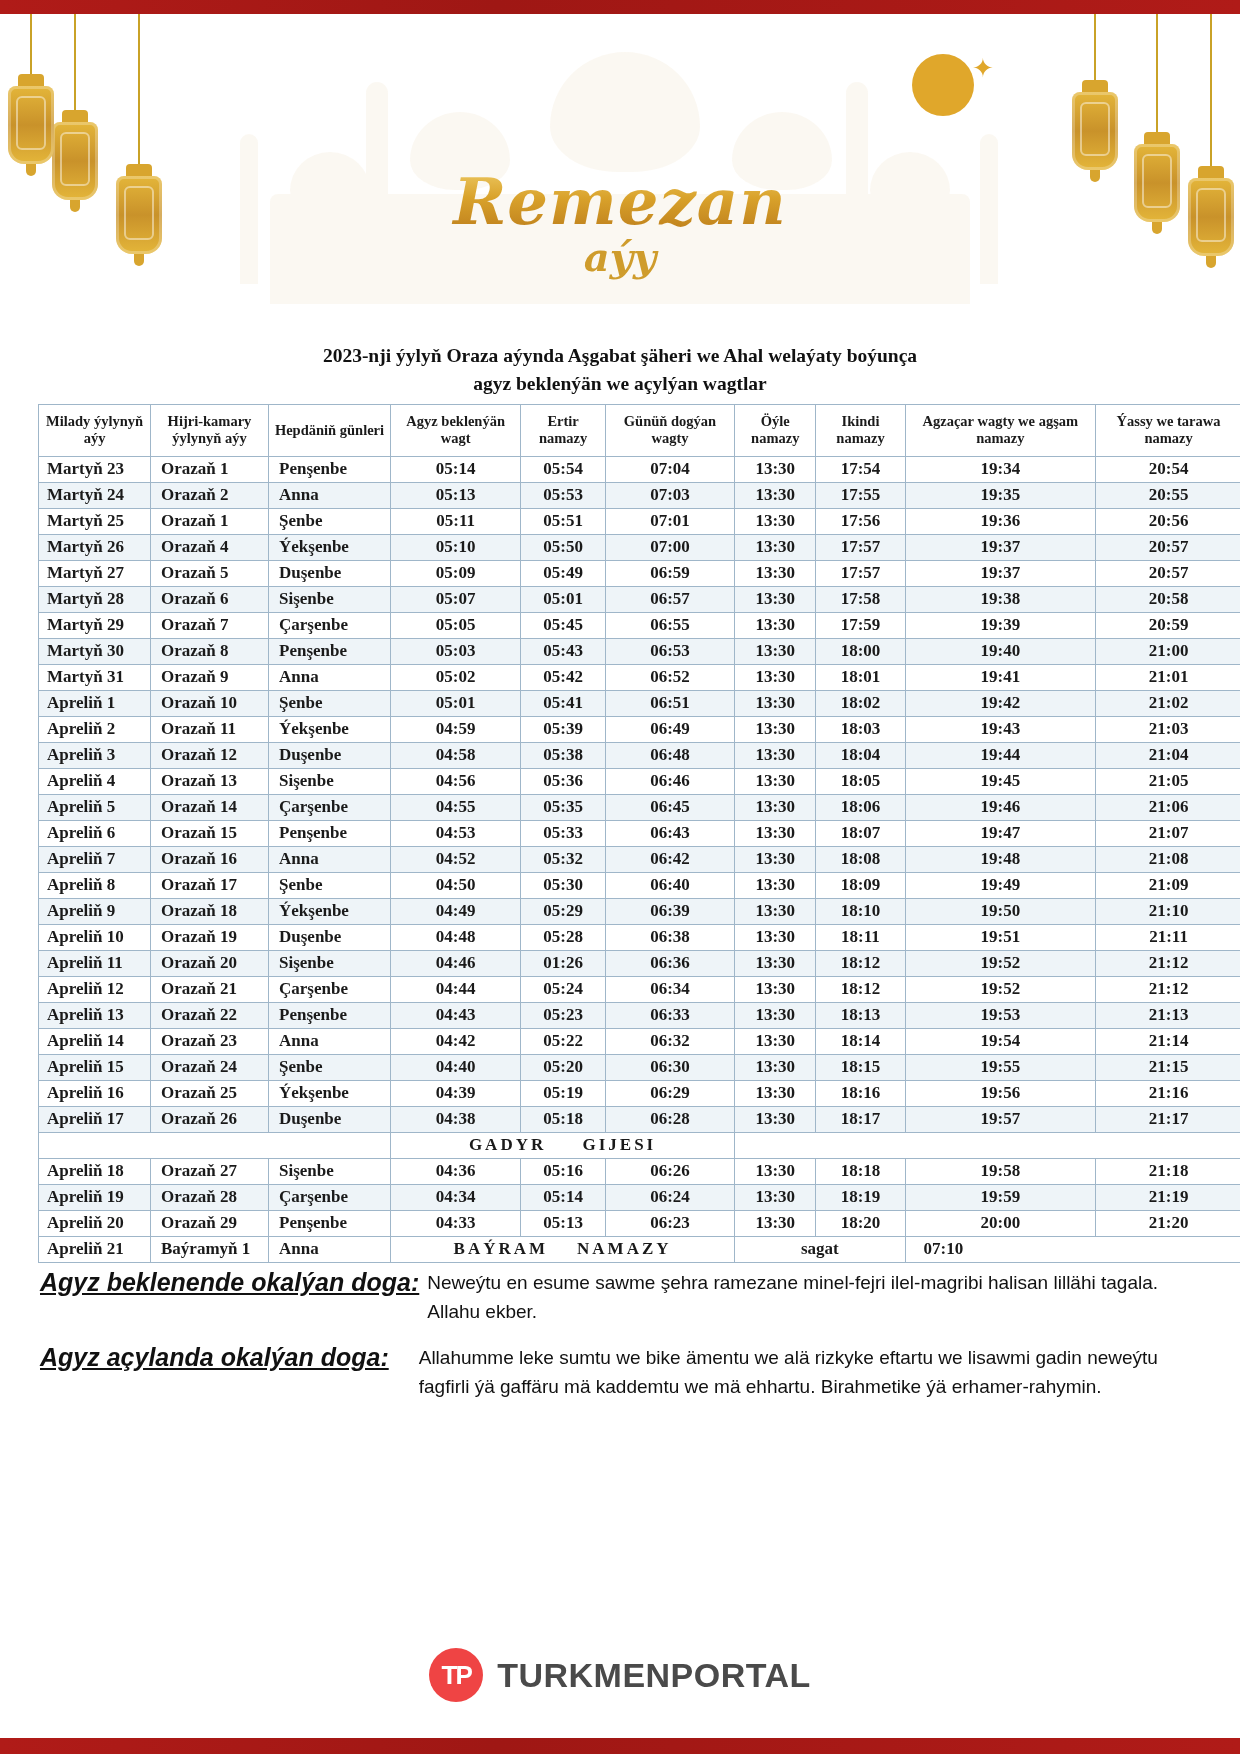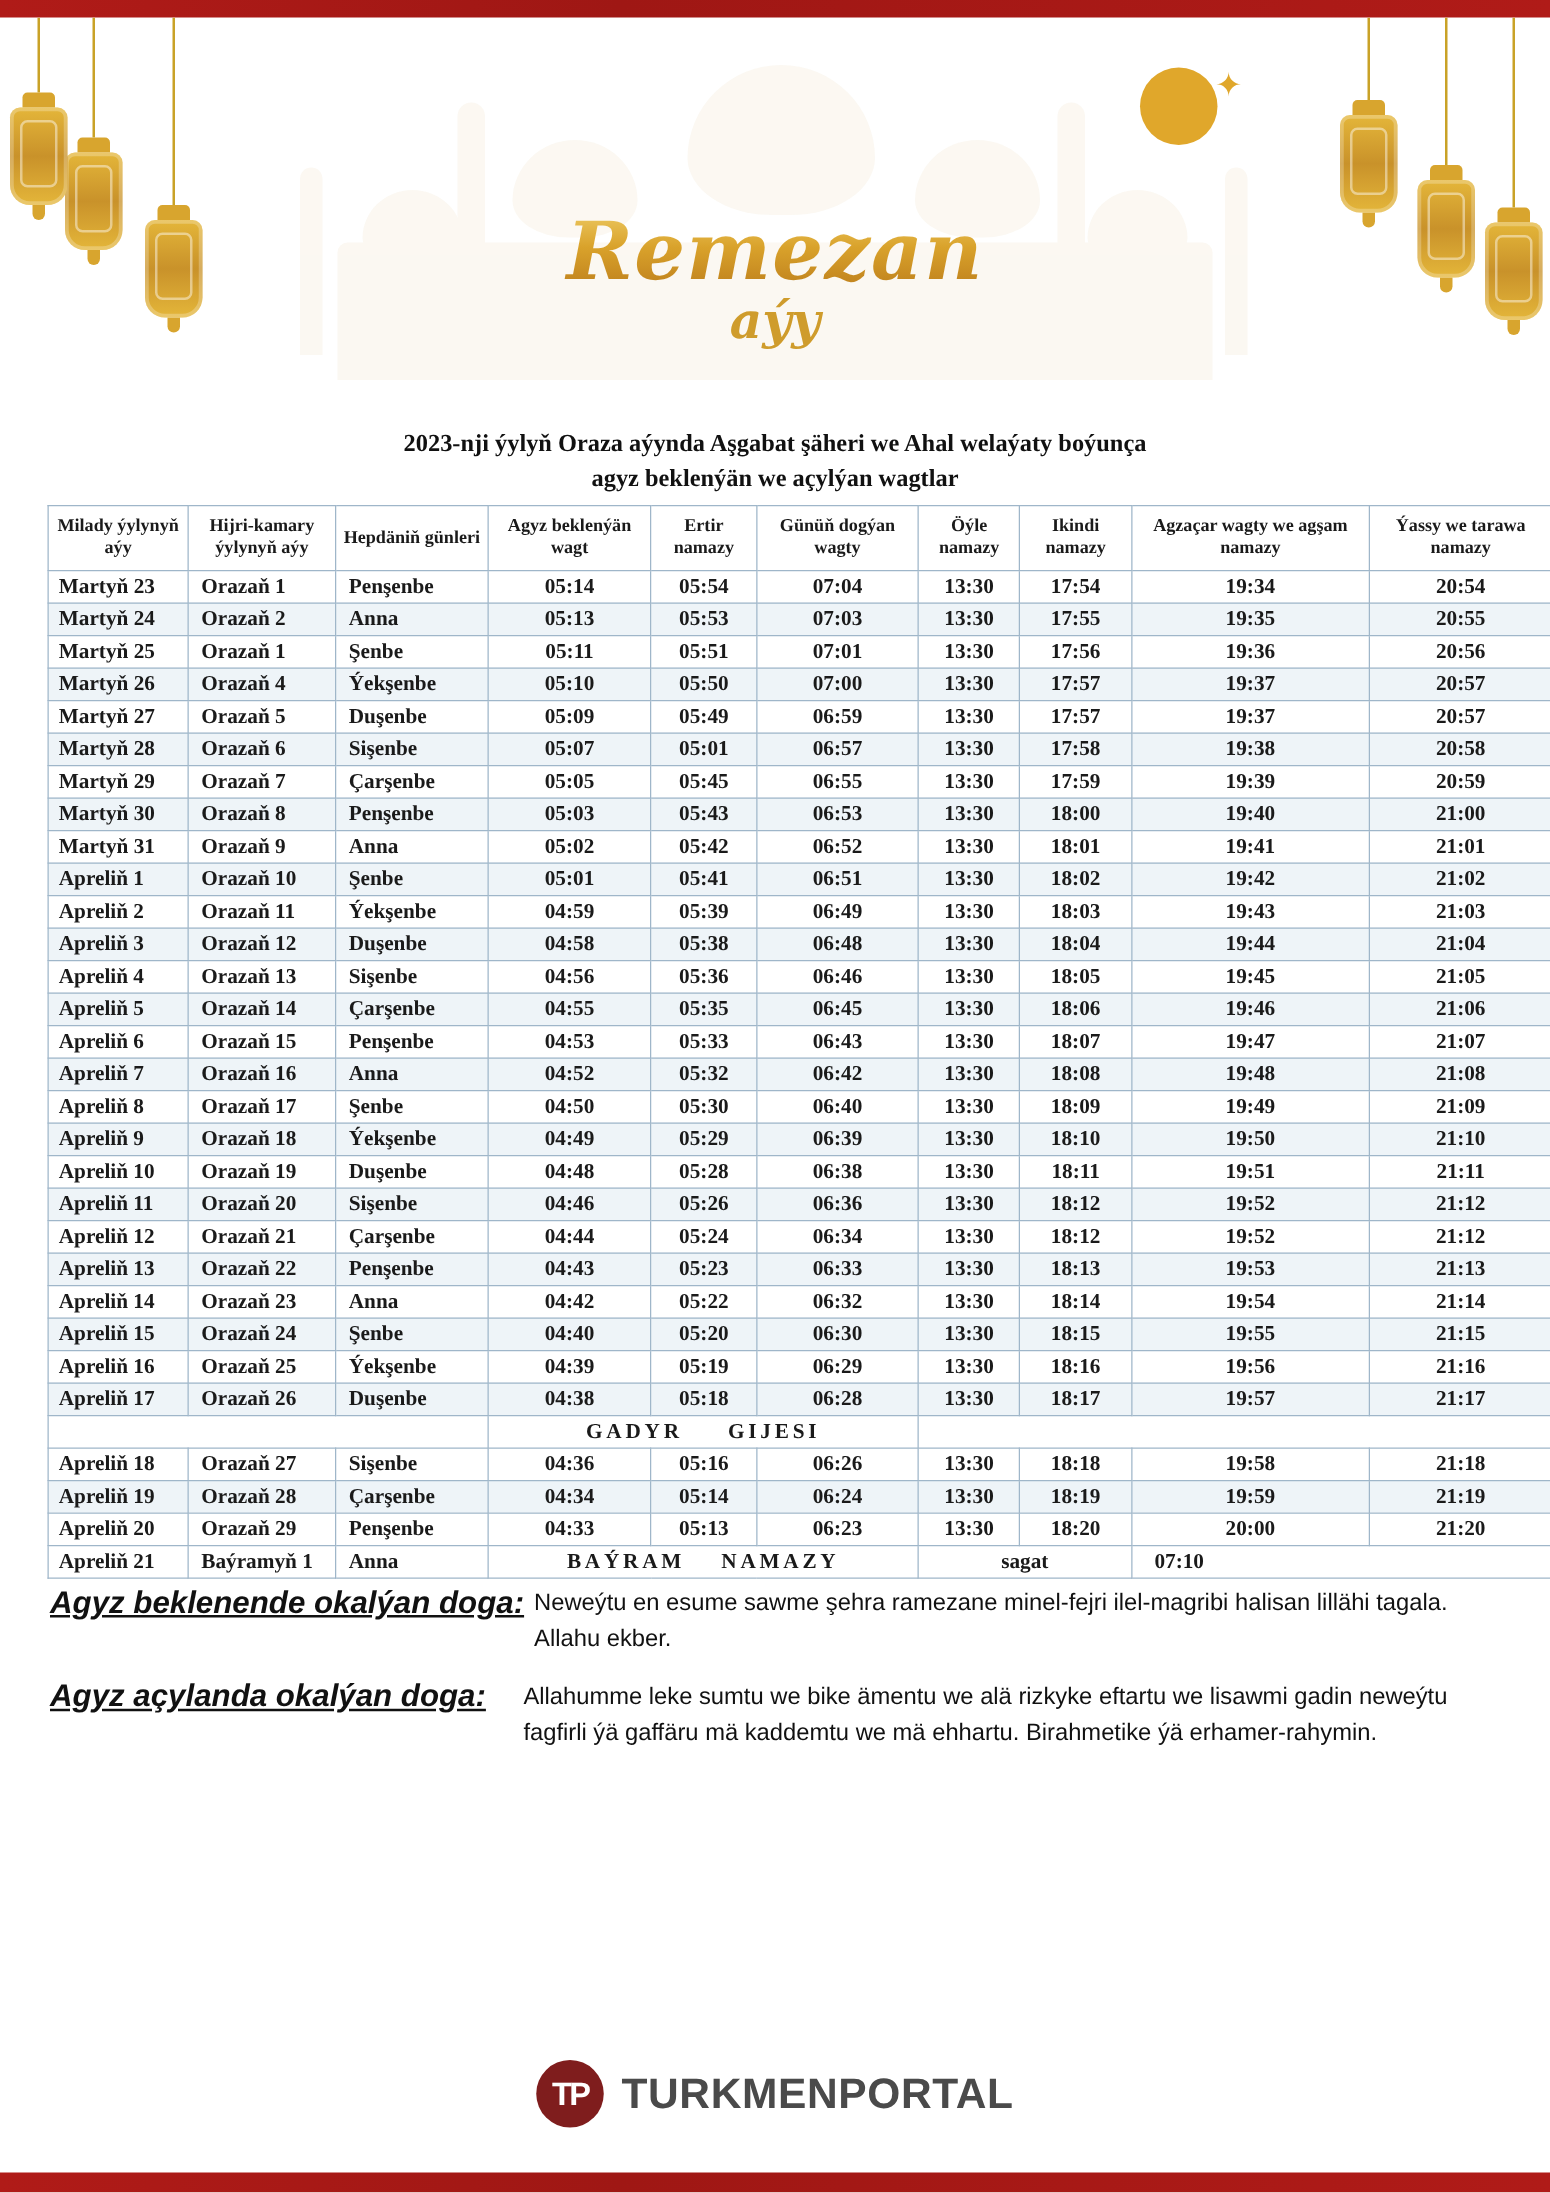"05:26" td { text: 05:26 -> 01:26 }
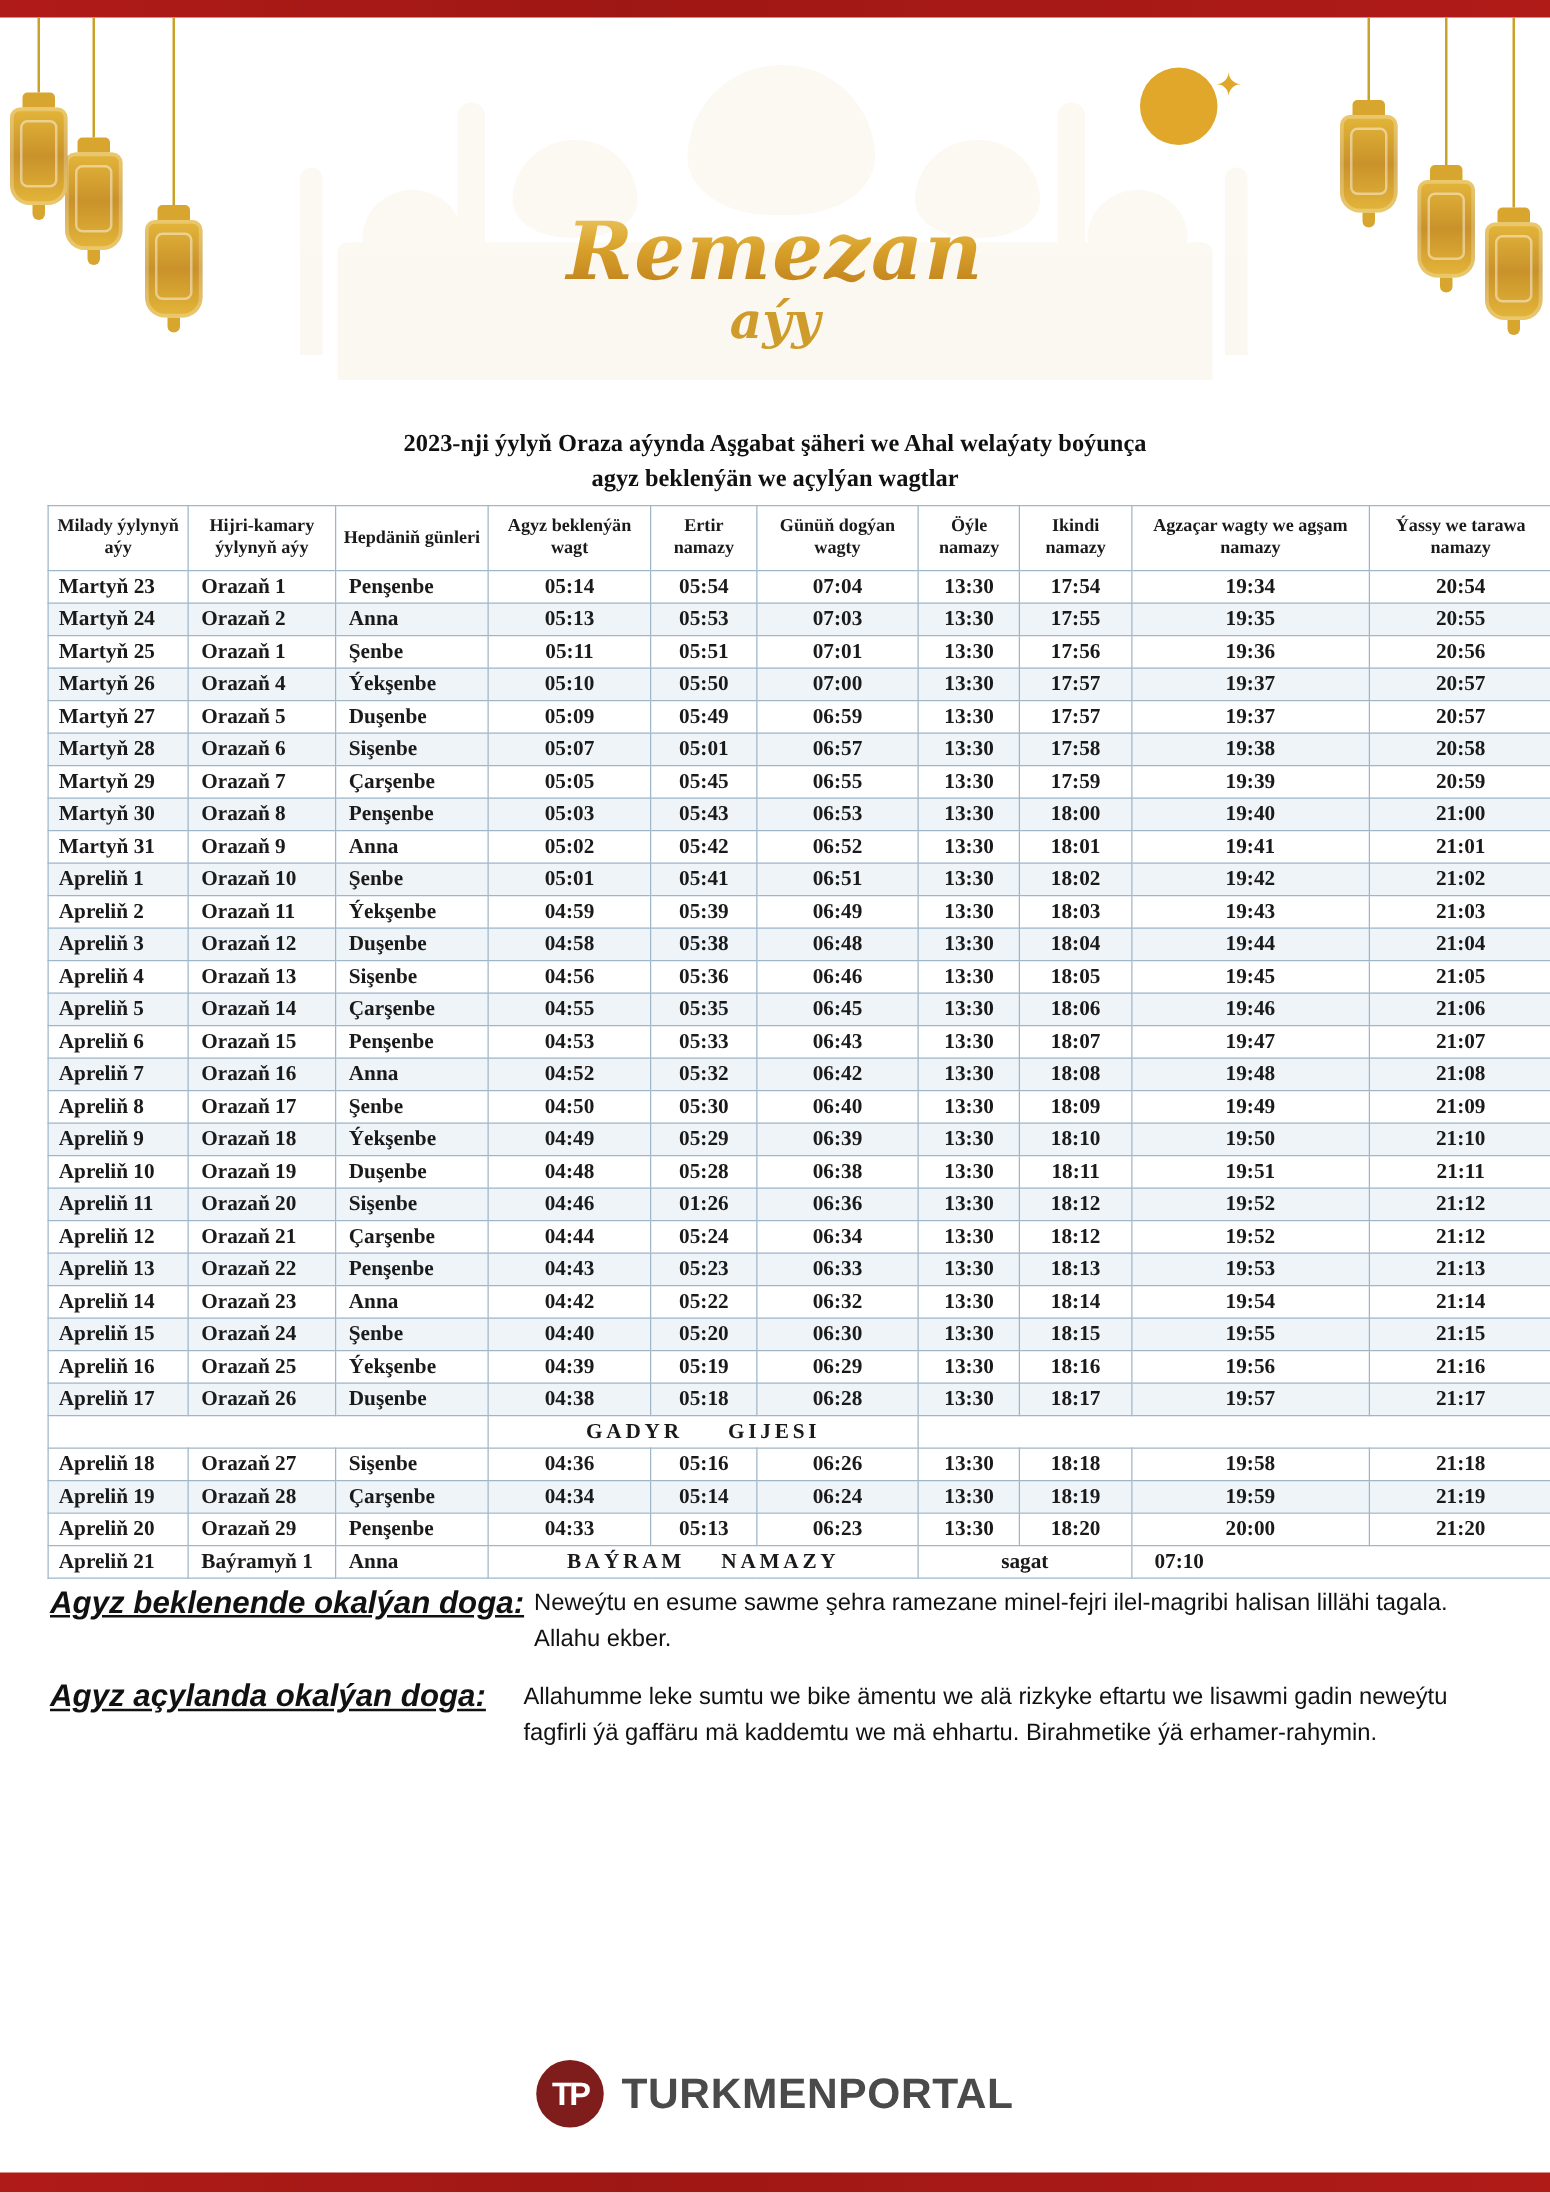"TP" .logo-circle { background: #7f1d1d -> #ef4444 }
